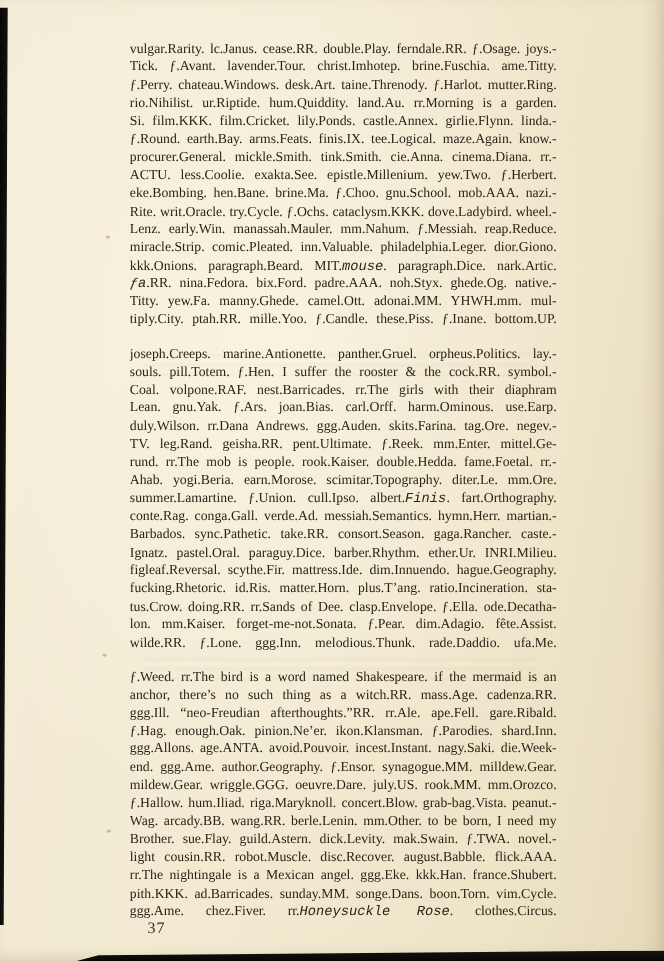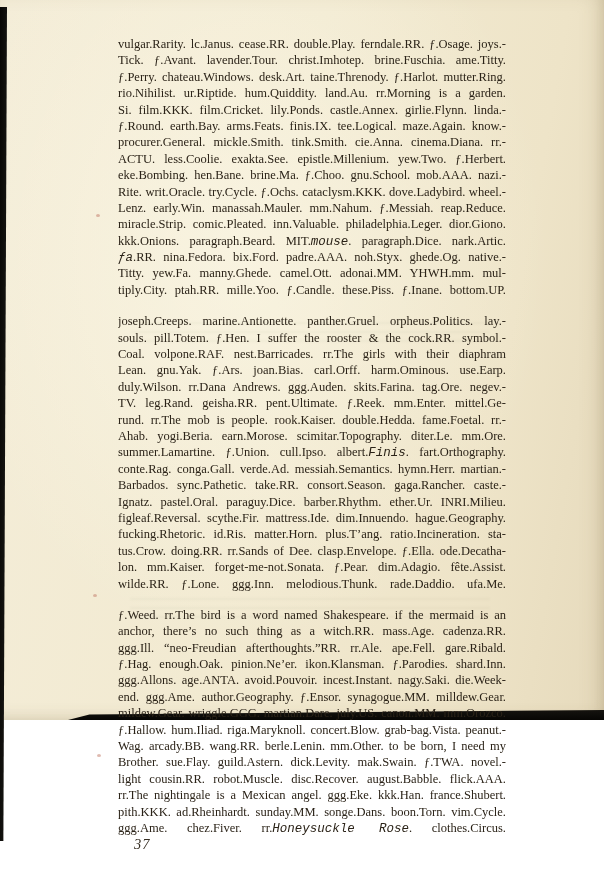"vulgar.Rarity. lc.Janus. cease.RR." .page { height: 720px -> 874px }
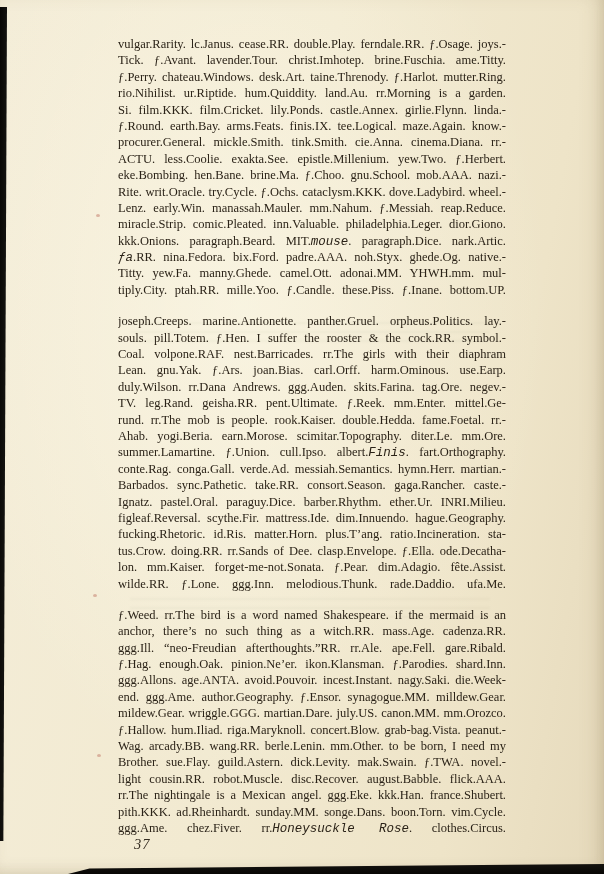"mildew.Gear. wriggle.GGG. martian.Dare." span { text: martian.Dare. july.US. canon.MM -> oeuvre.Dare. july.US. rook.MM }
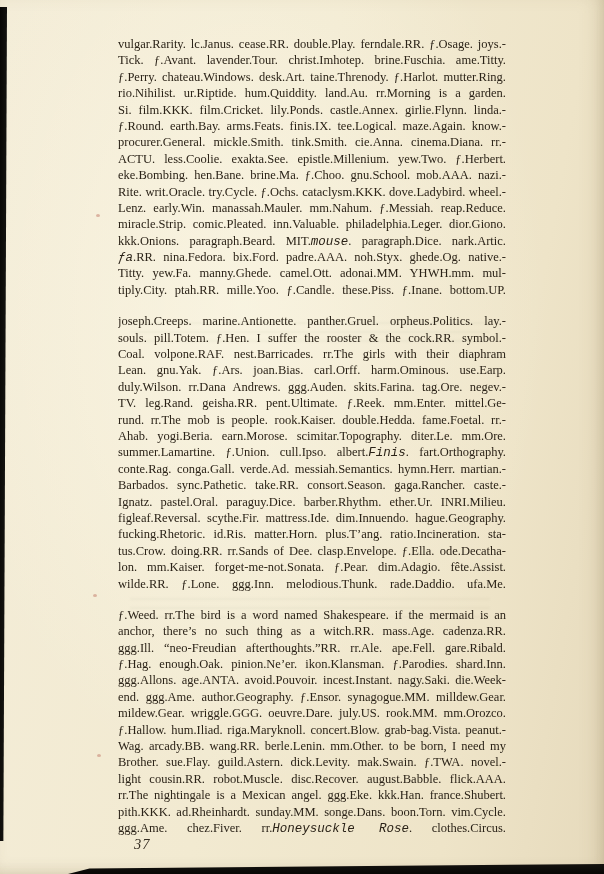"pith.KKK. ad.Rheinhardt. sunday.MM." span { text: ad.Rheinhardt -> ad.Barricades }
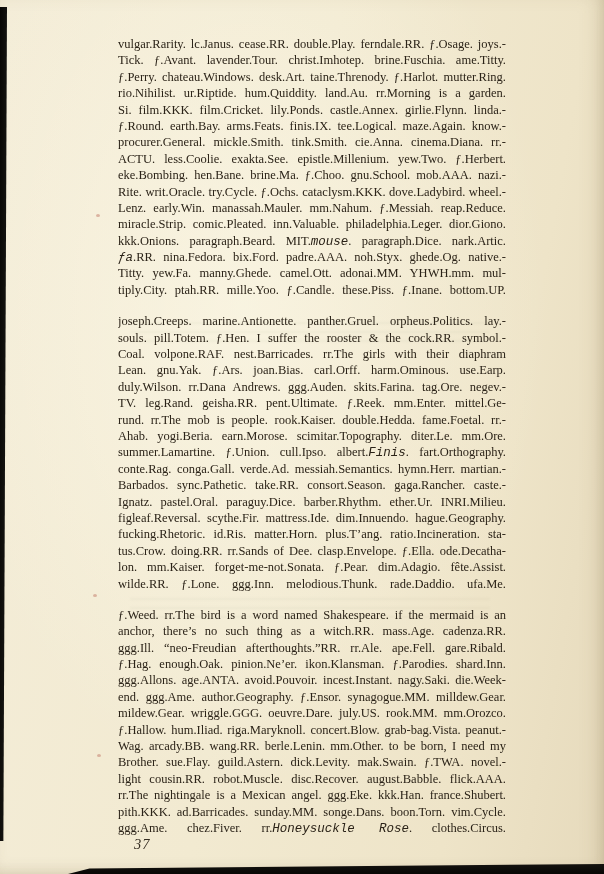"37" .page-number { font-style: italic -> none }
